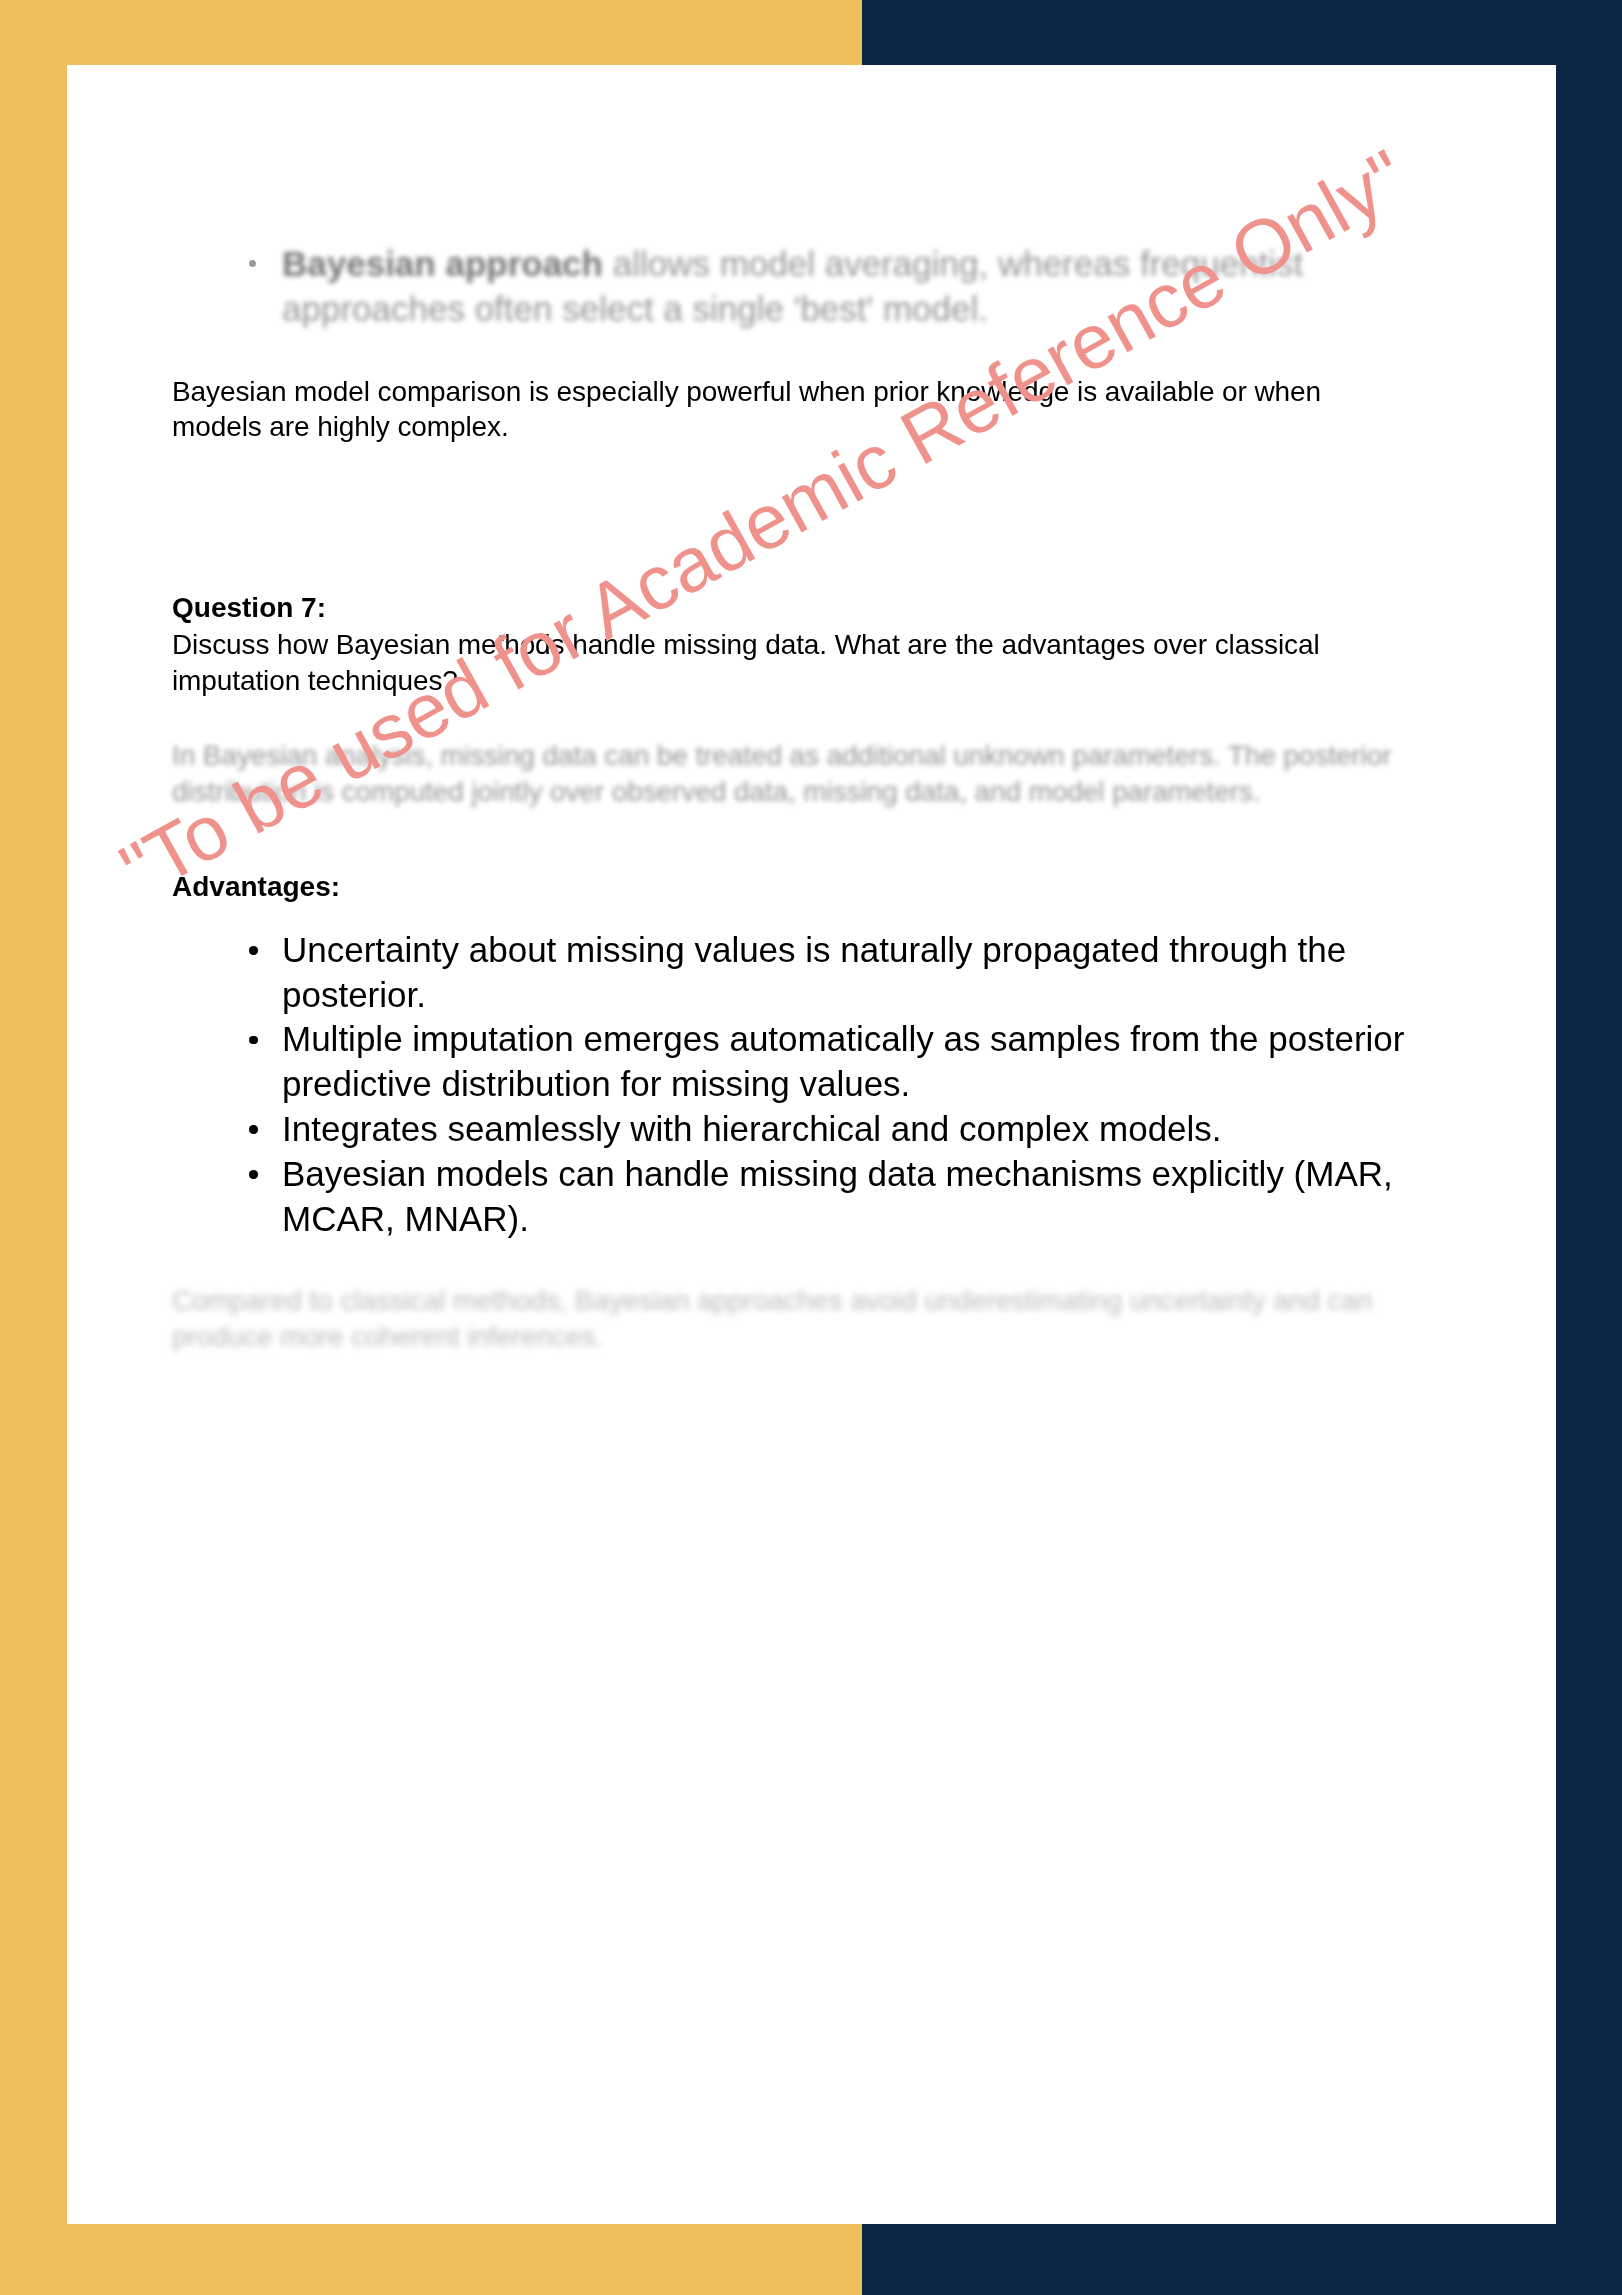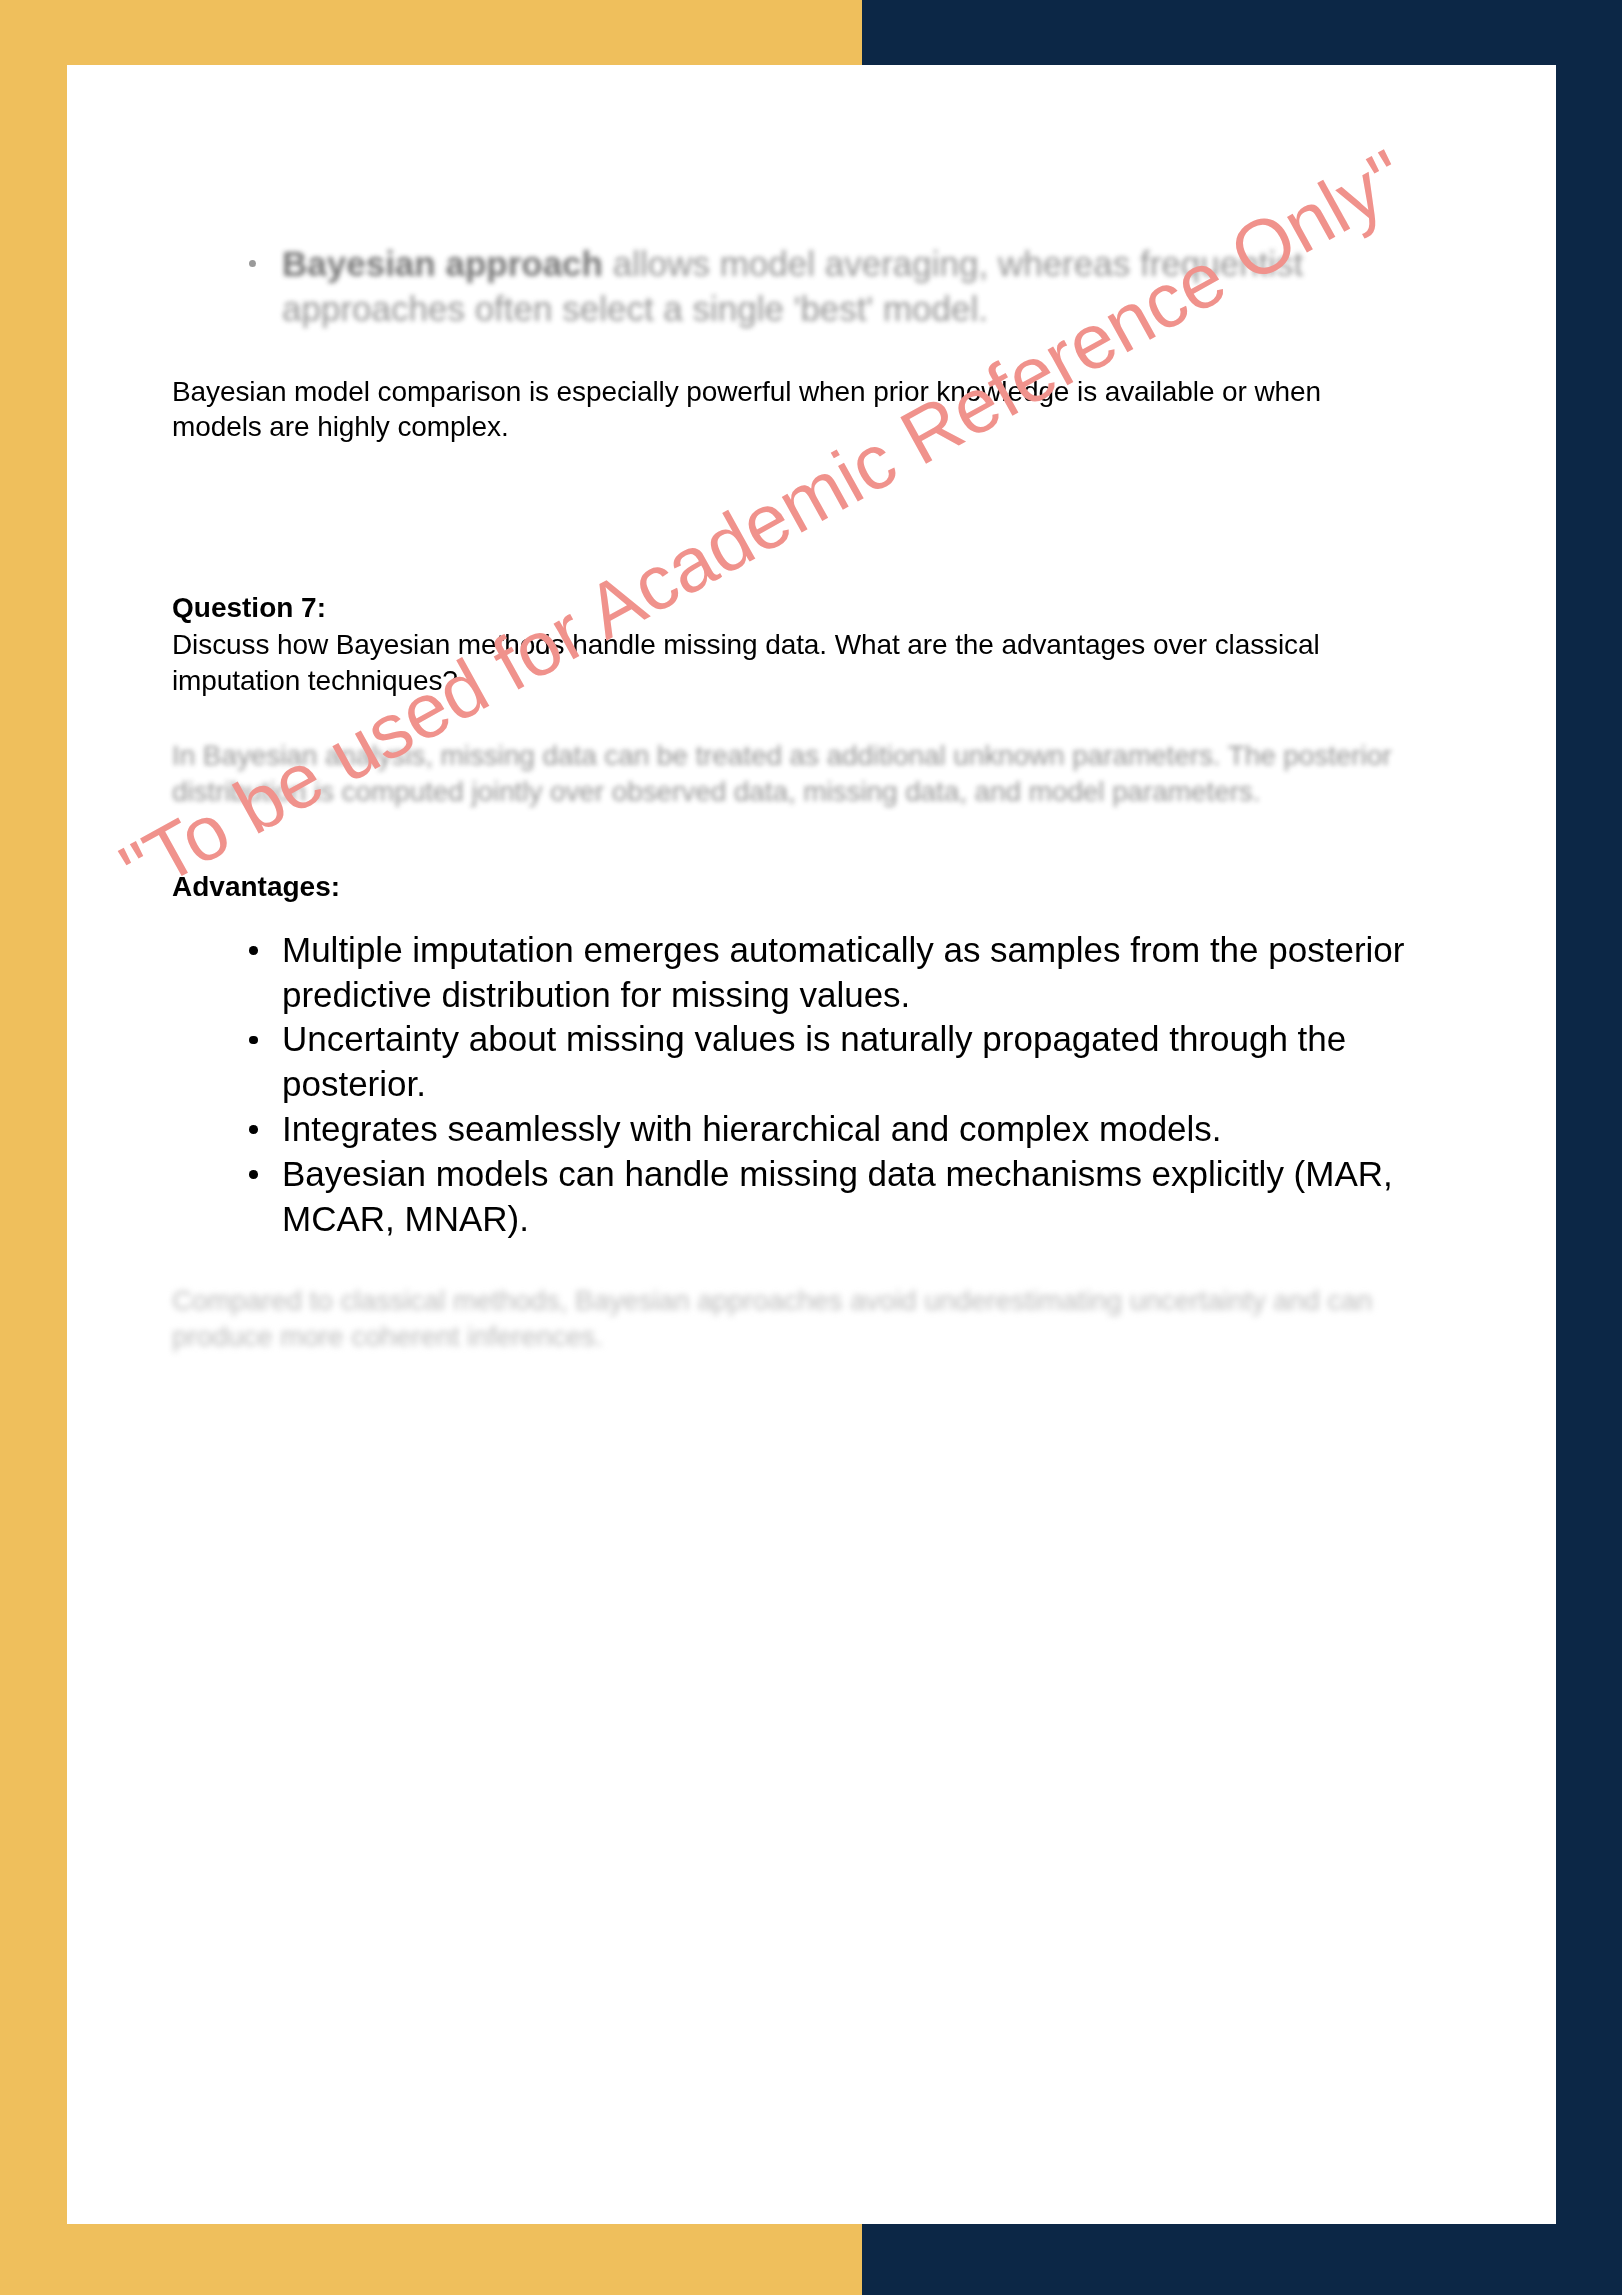"Multiple imputation emerges" li { order: before "Uncertainty about missing values is" -> after "Uncertainty about missing values is" }
